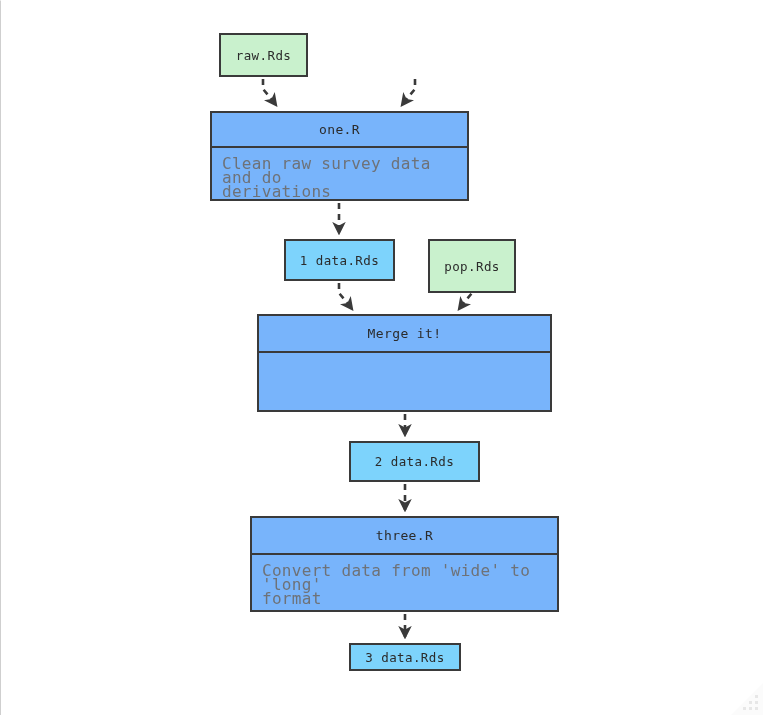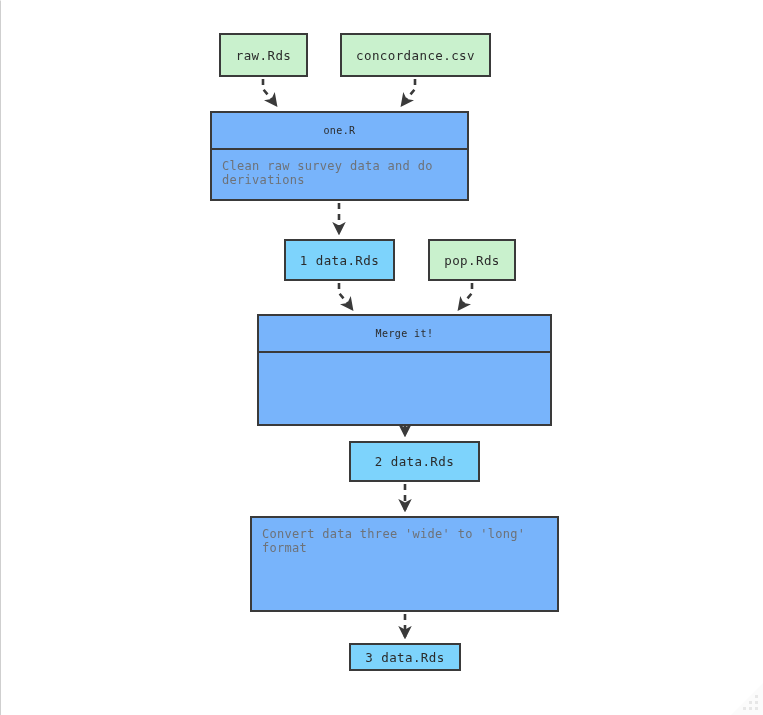"concordance.csv" div.node { html: <div> <span>concordance.csv</span> </div> -> none }
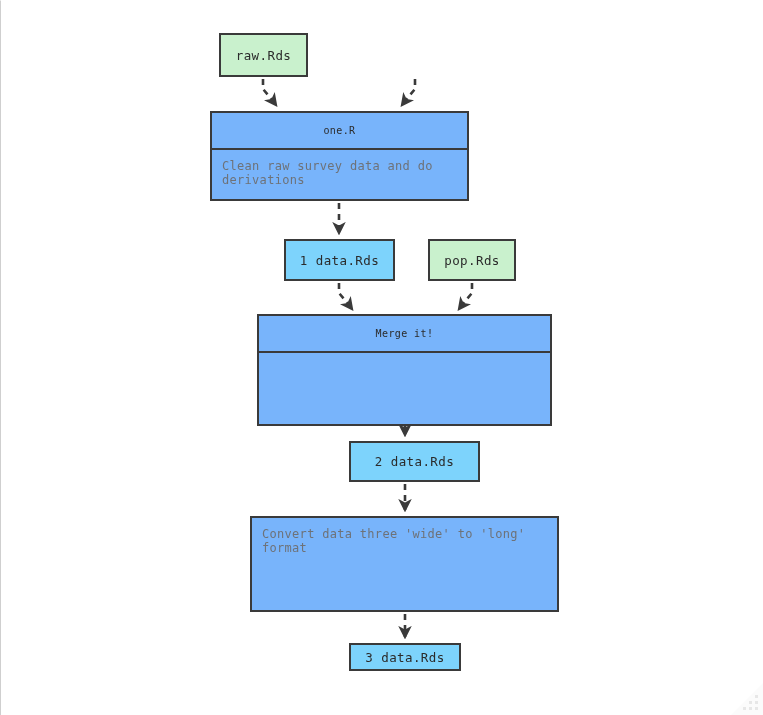"one.R" .node.script .node-header .node-title { font-size: 10px -> 13px }
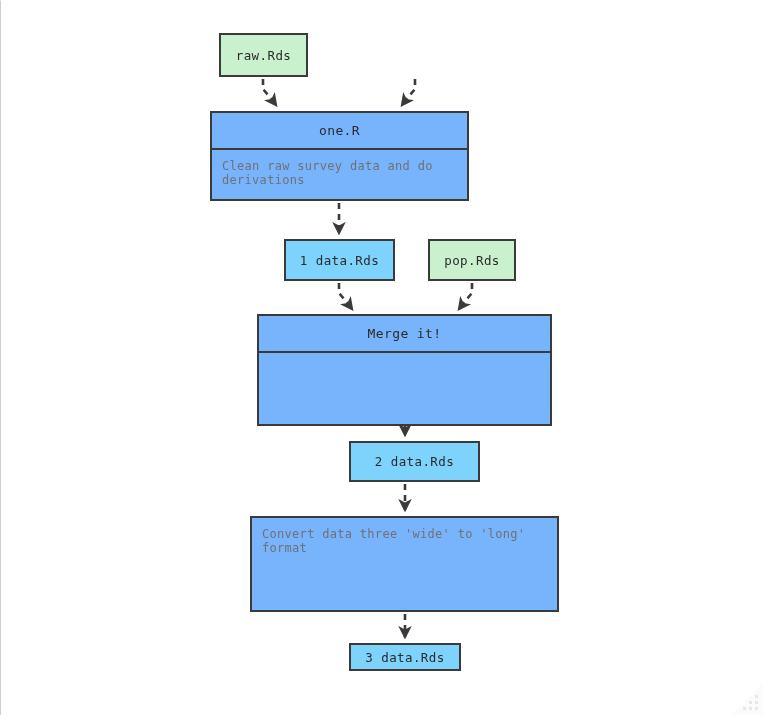"Clean raw survey data and" .node.script .node-body .node-desc { font-size: 12px -> 16px }
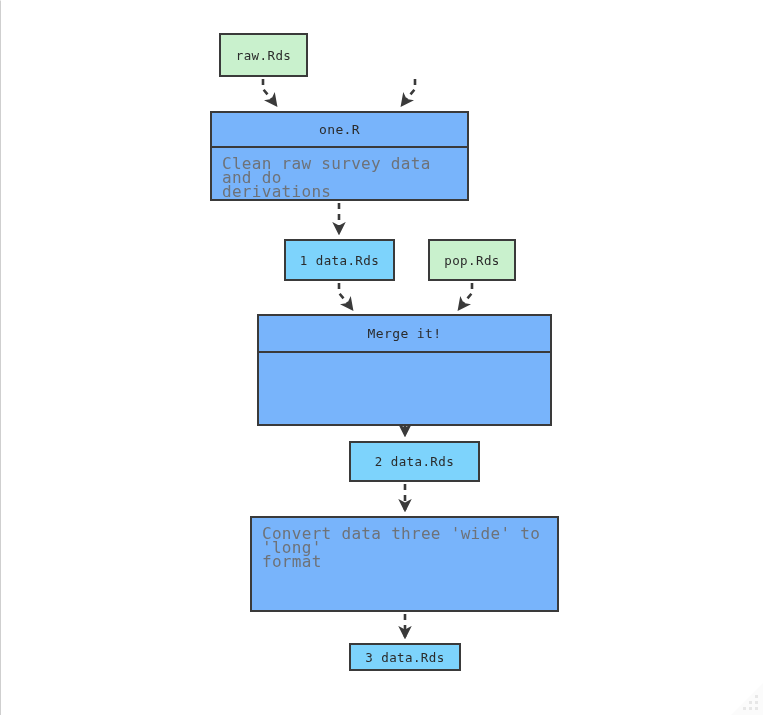"pop.Rds" div.node { height: 42px -> 54px }
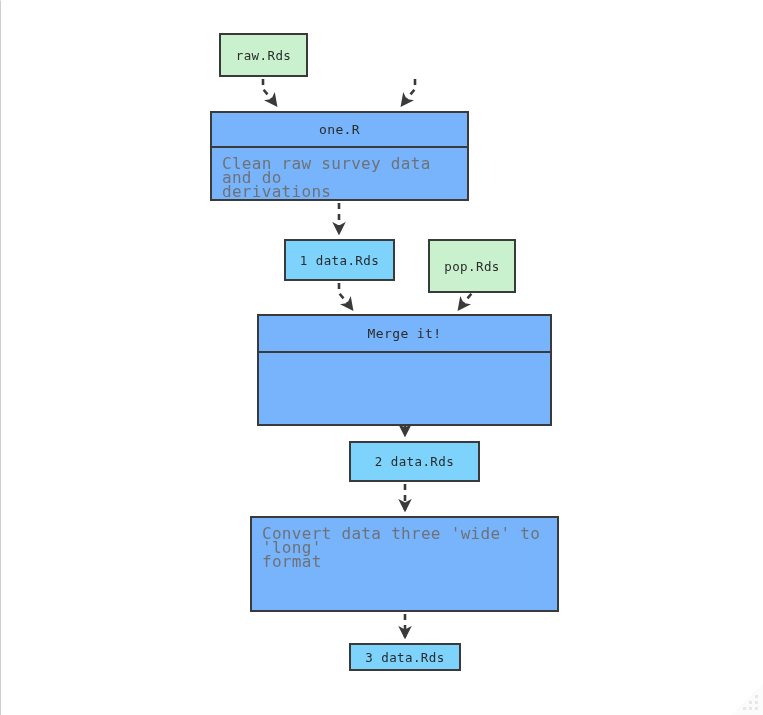"Merge it!" div.node { height: 112px -> 98px }
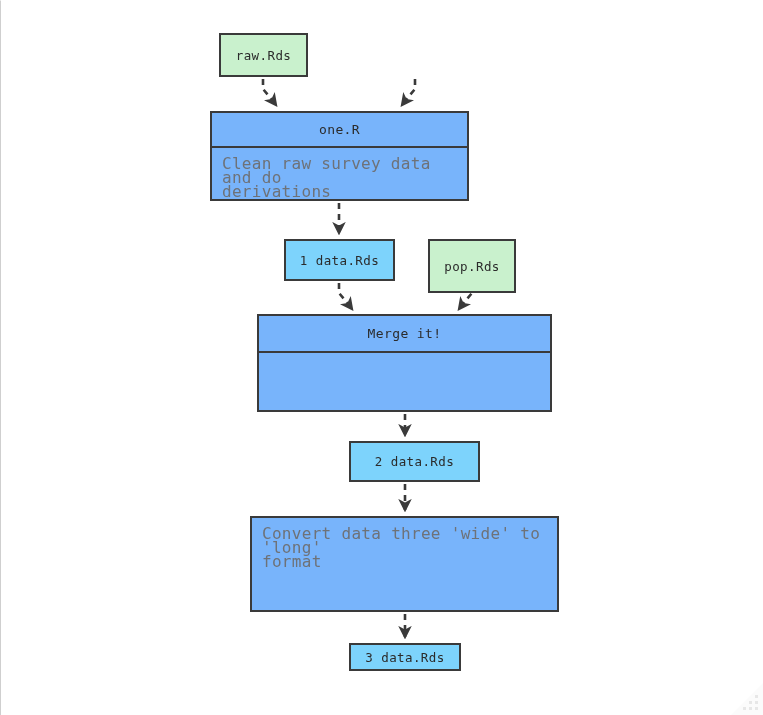"three.R" div.node-header { html: none -> <div> <span>three.R</span> </div> }
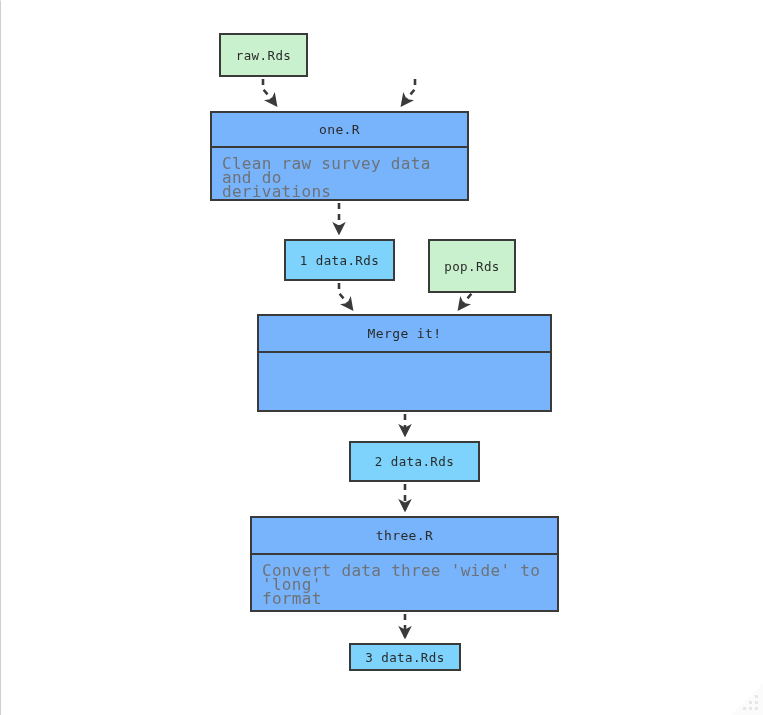"Convert data three 'wide' to" span.node-desc { text: three -> from }
